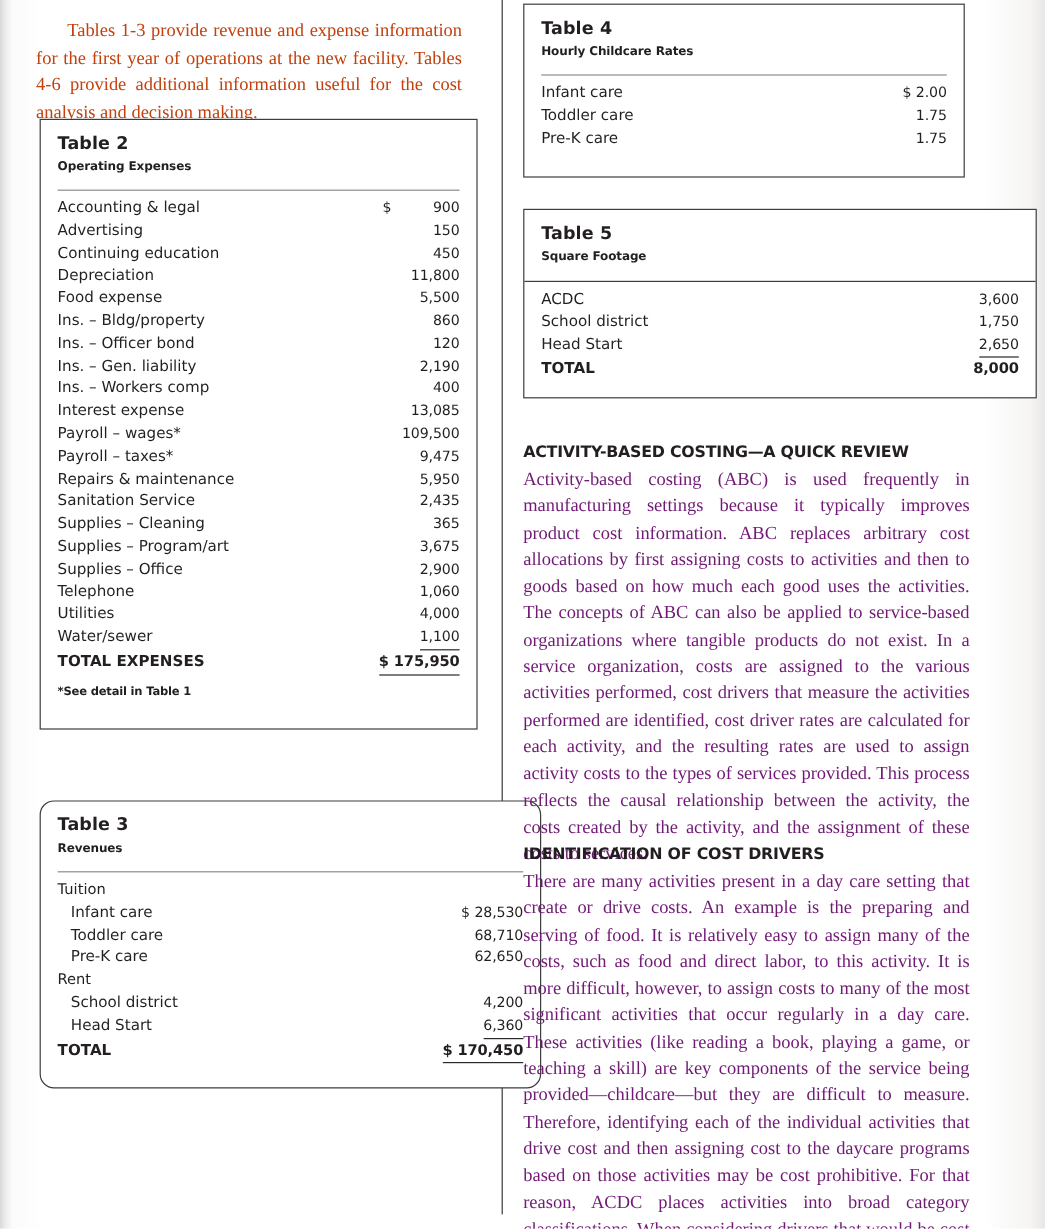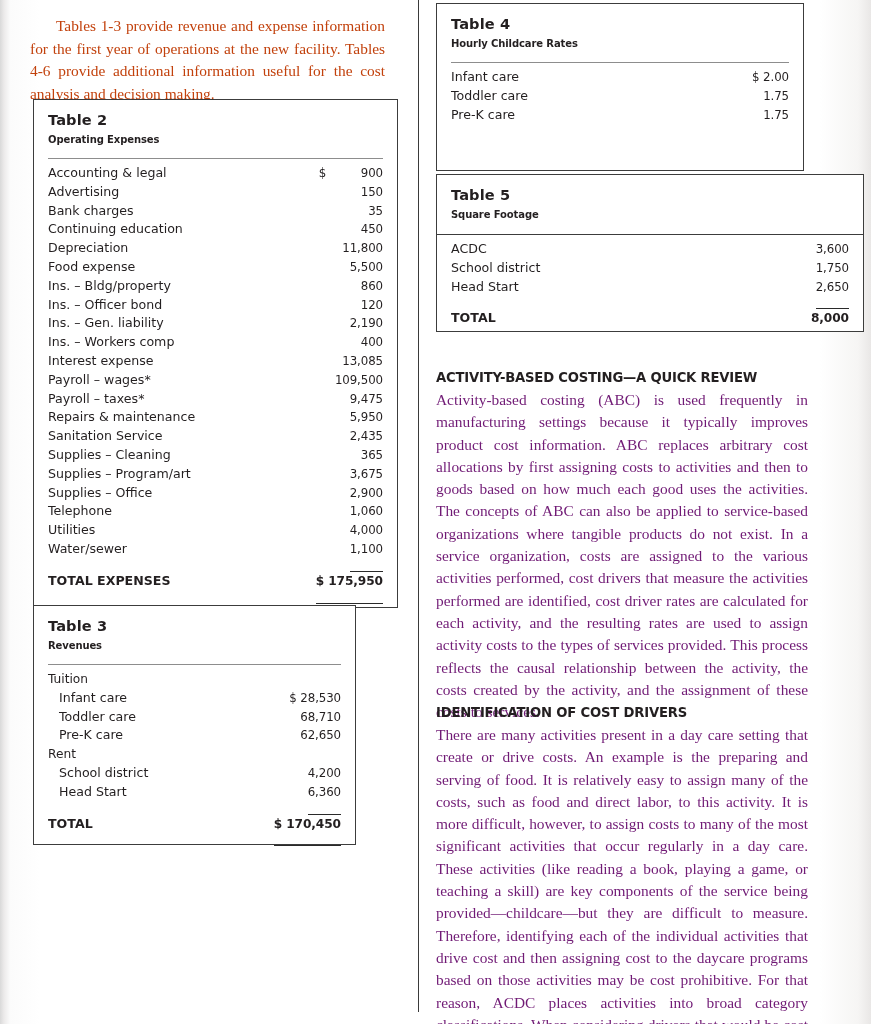"Table 4" div.tbox { height: 168px -> 145px }
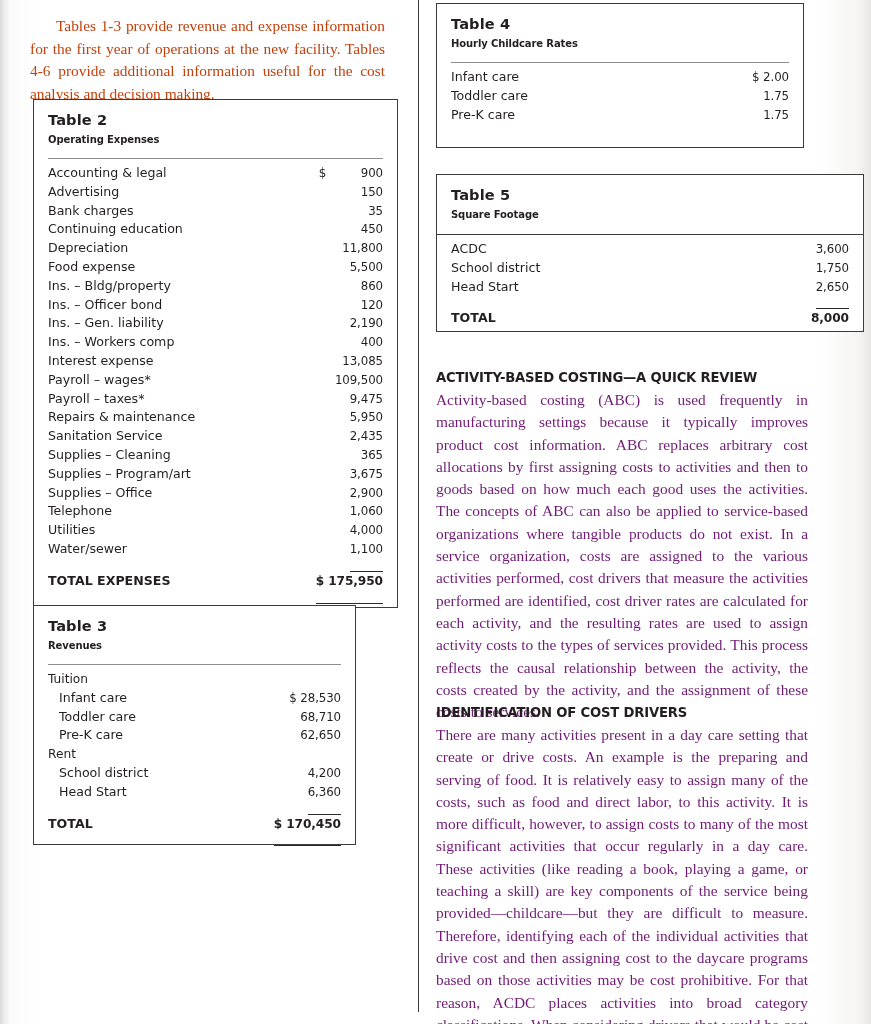"Bank charges" div.trow { html: <div> <span>Bank charges</span> <span>35</span> </div> -> none }
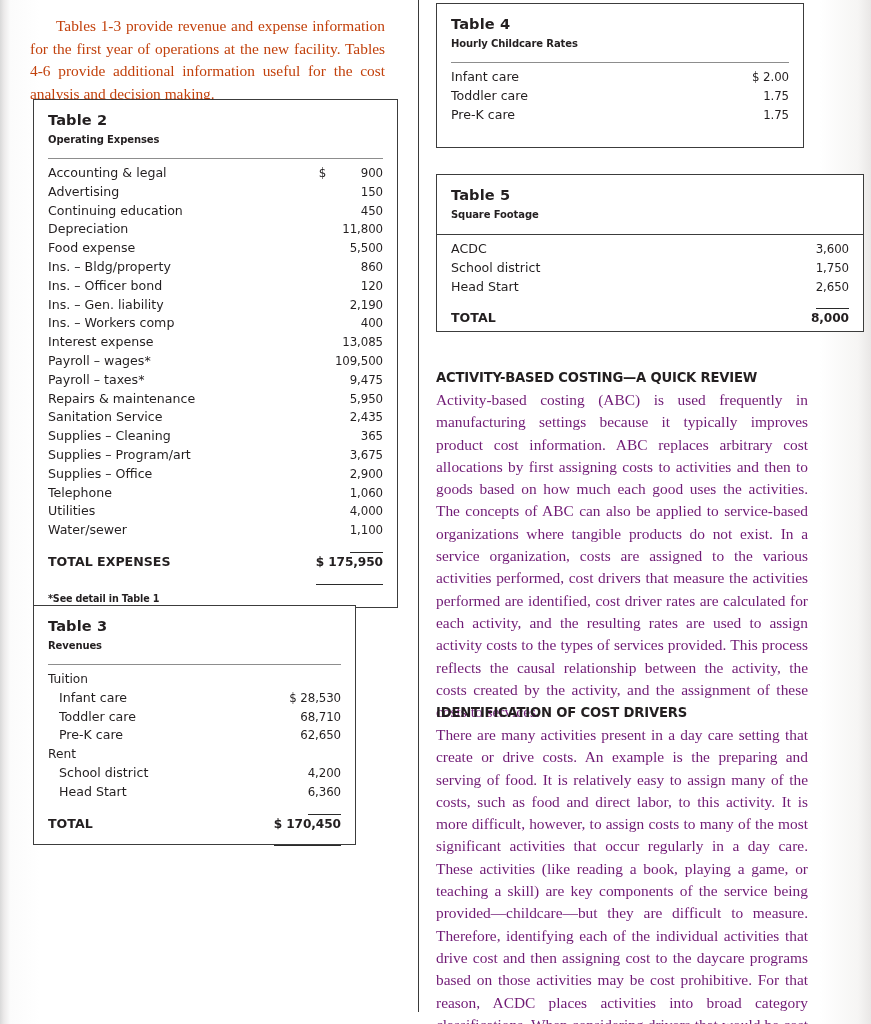"2,650" .val.dbl { padding-bottom: 12px -> 1px }
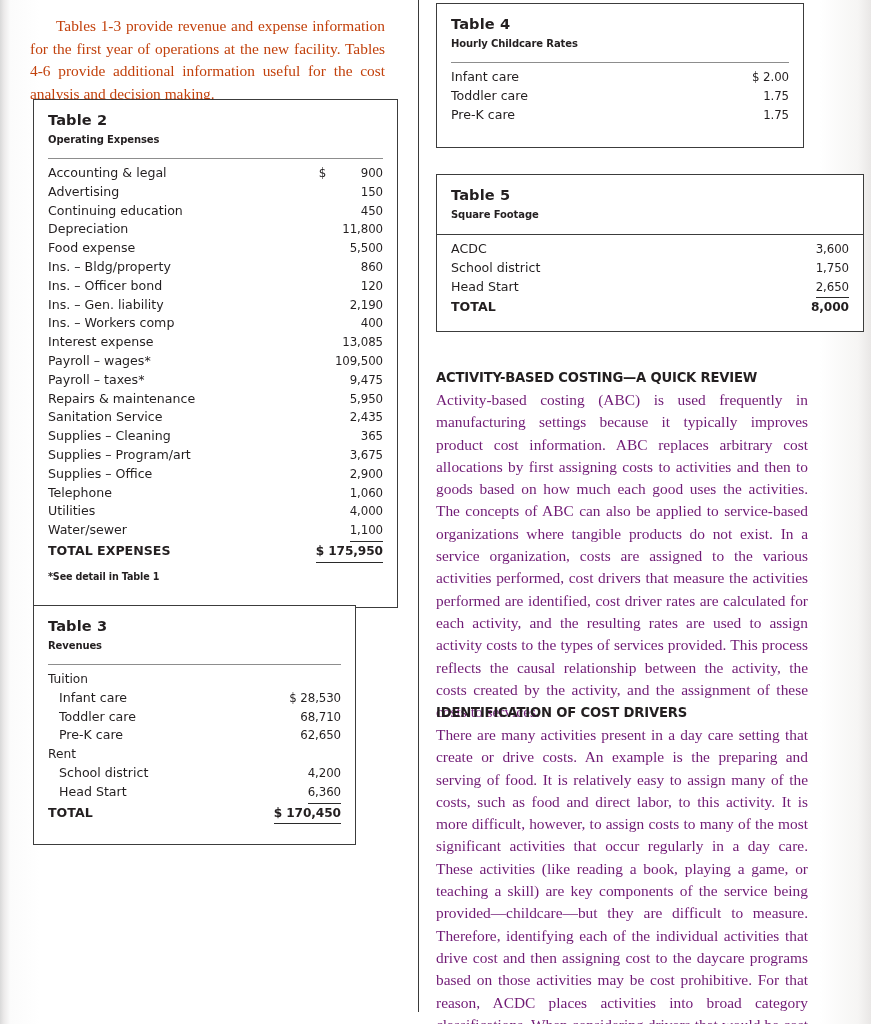"Table 3" div.tbox { border-radius: none -> 12px; top: 605px -> 667px; width: 323px -> 418px }
